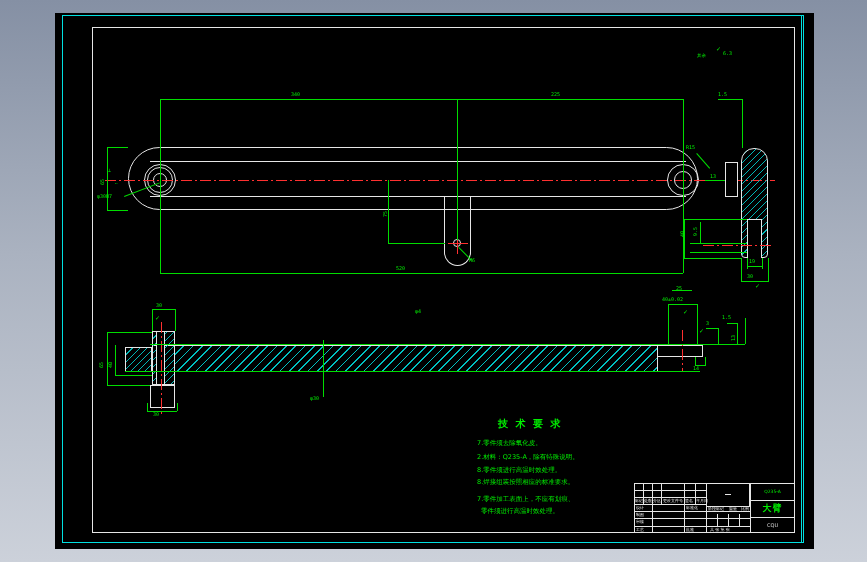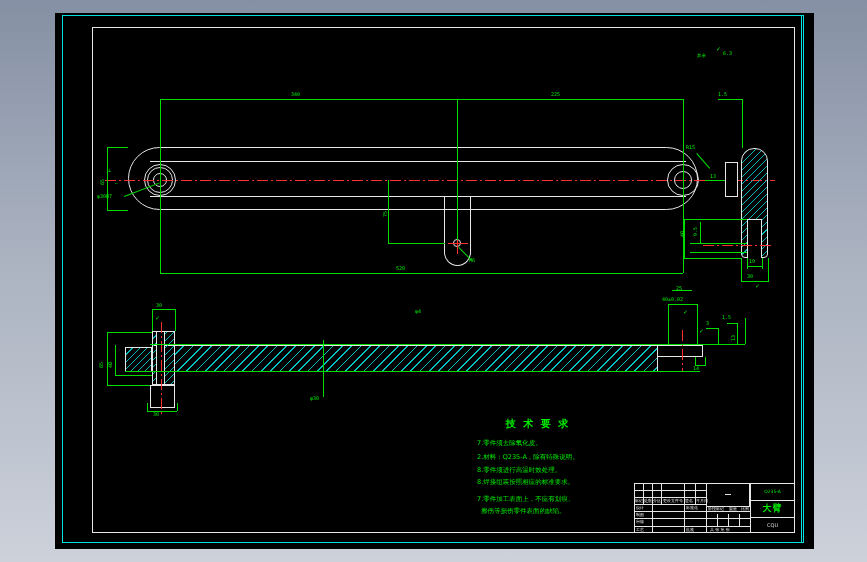"技 术 要 求" .tr-title { text-align: center -> left }
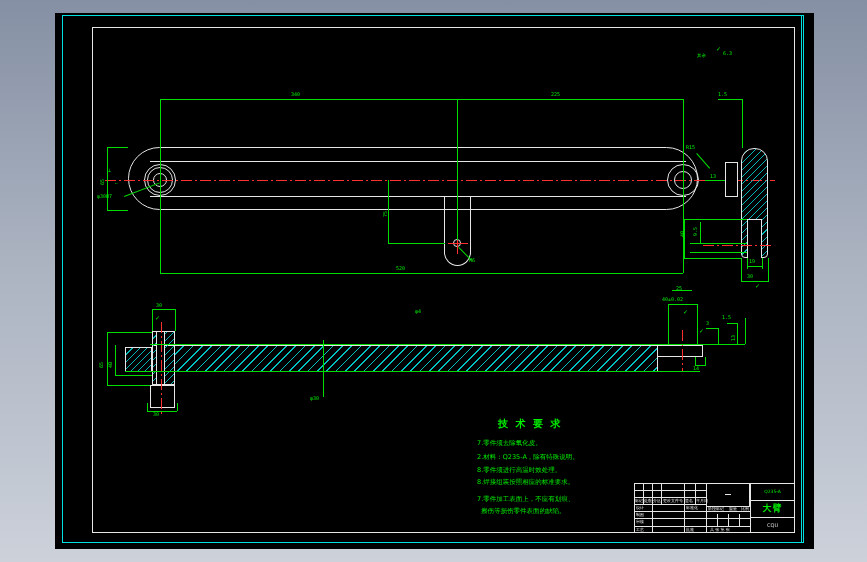"擦伤等损伤零件表面的缺陷。" div.tr-line { text: 擦伤等损伤零件表面的缺陷 -> 零件须进行高温时效处理 }
